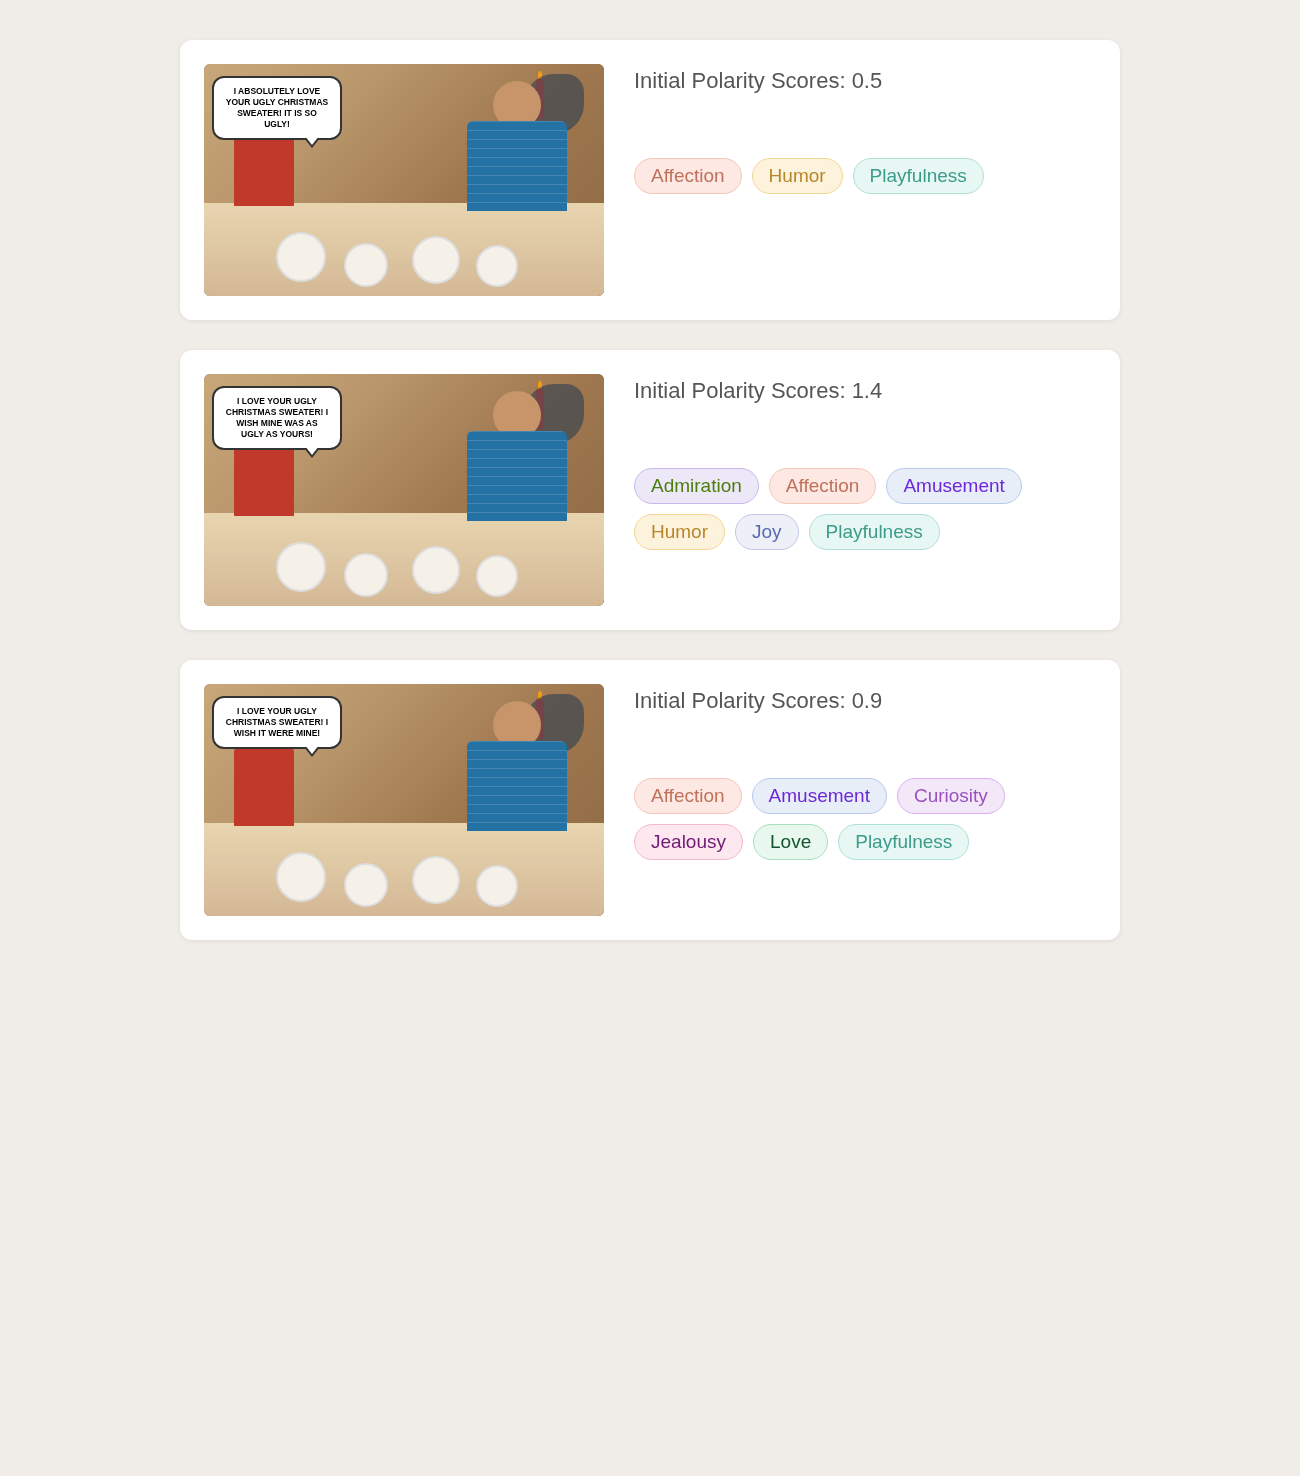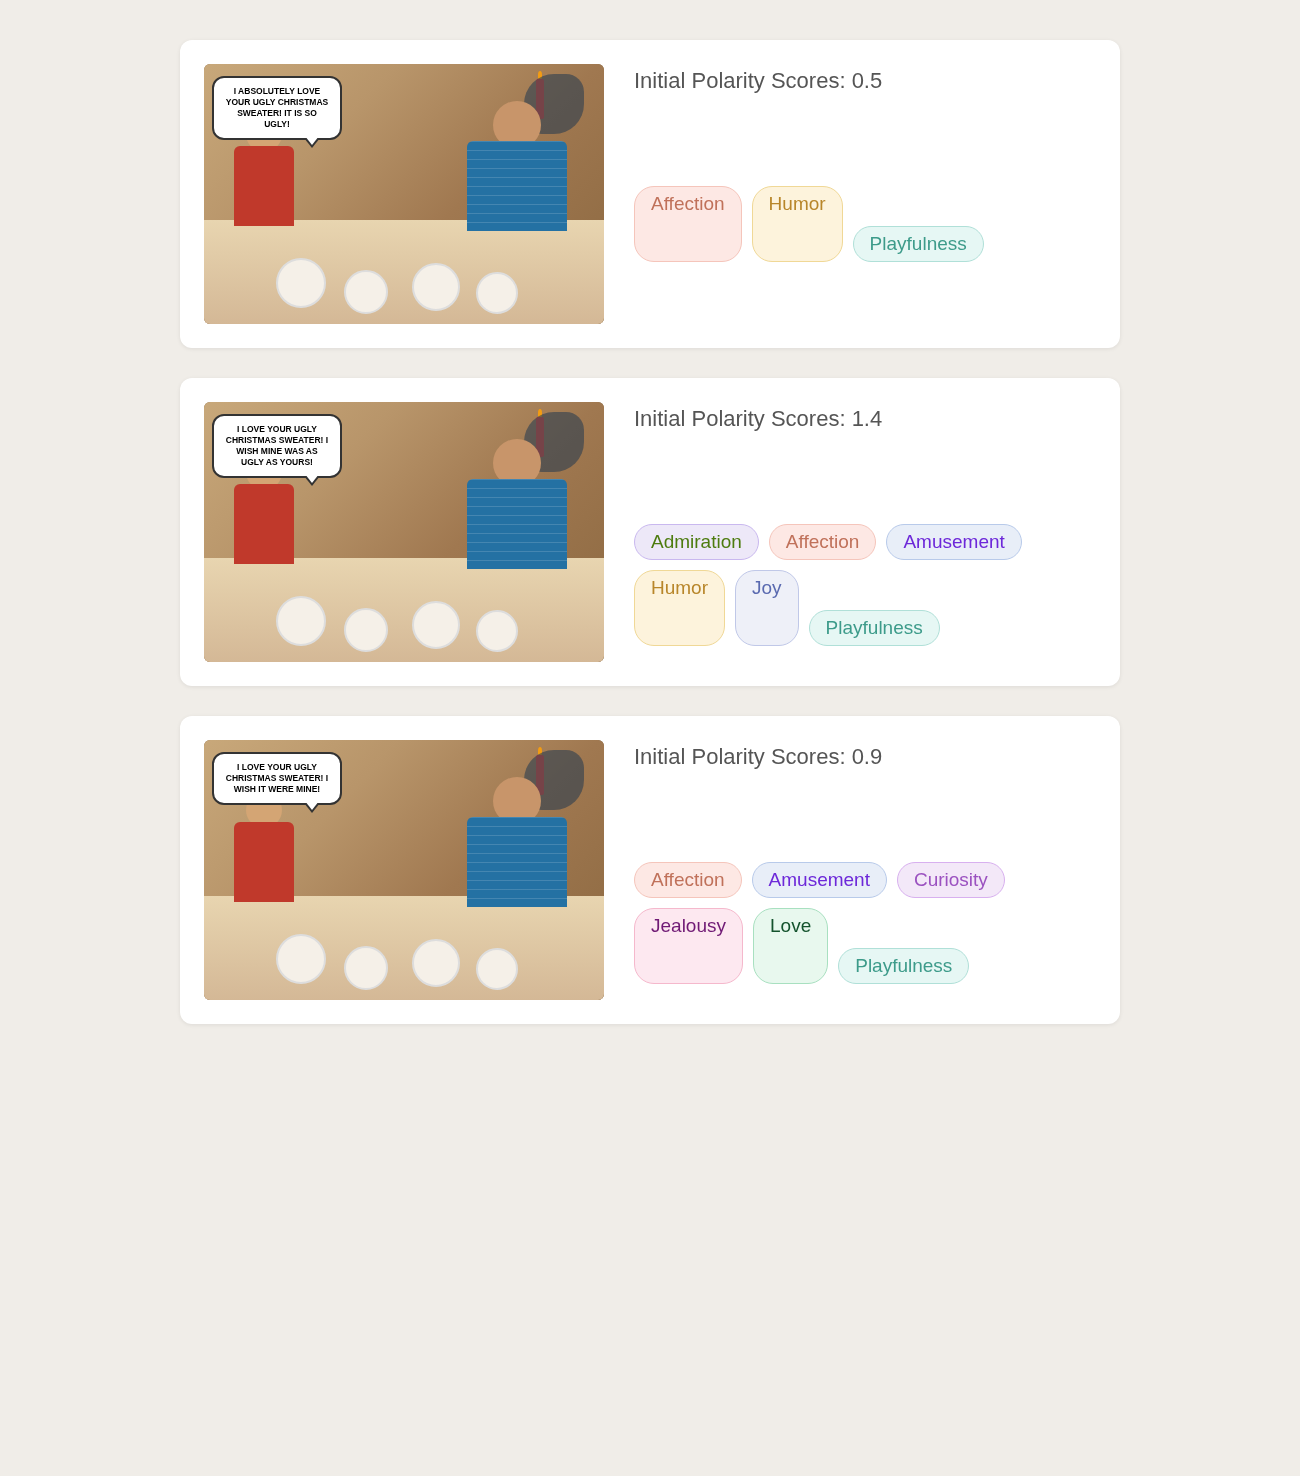"I ABSOLUTELY LOVE YOUR UGLY" .card-image { height: 260px -> 232px }
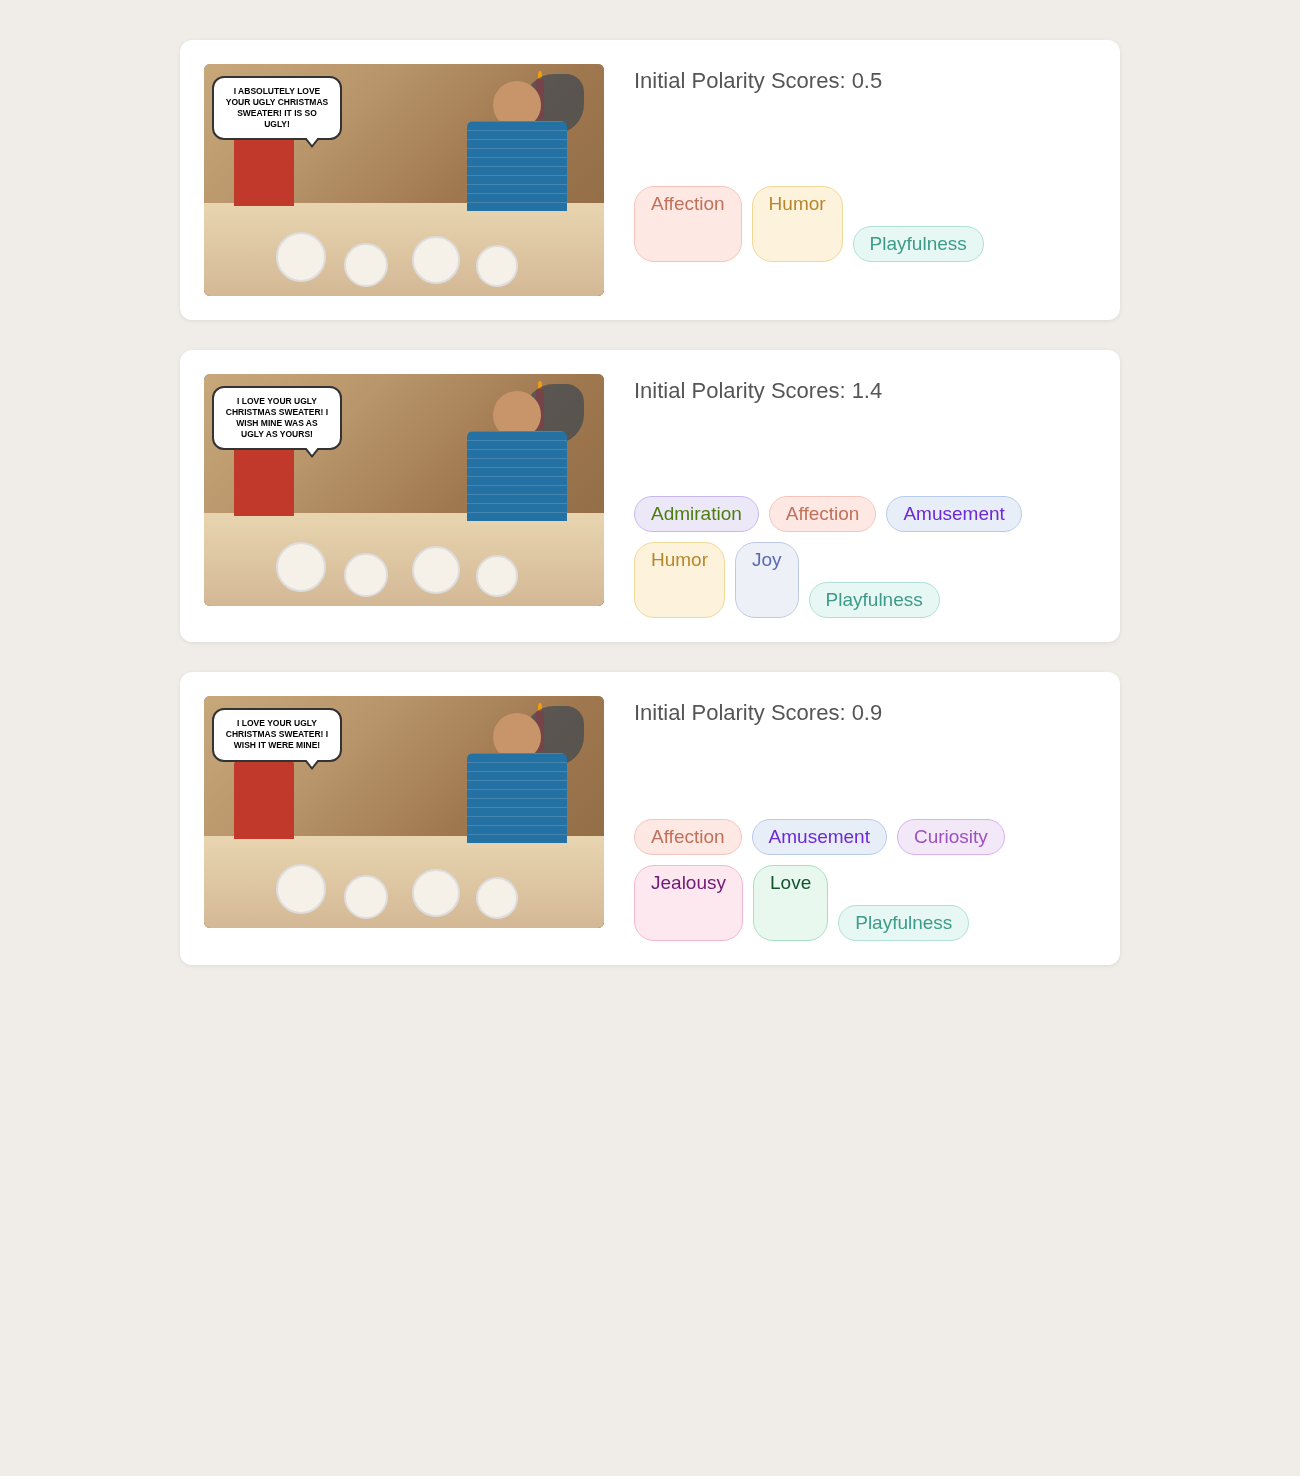"Initial Polarity Scores: 0.5" .card-content { gap: 32px -> 4px }
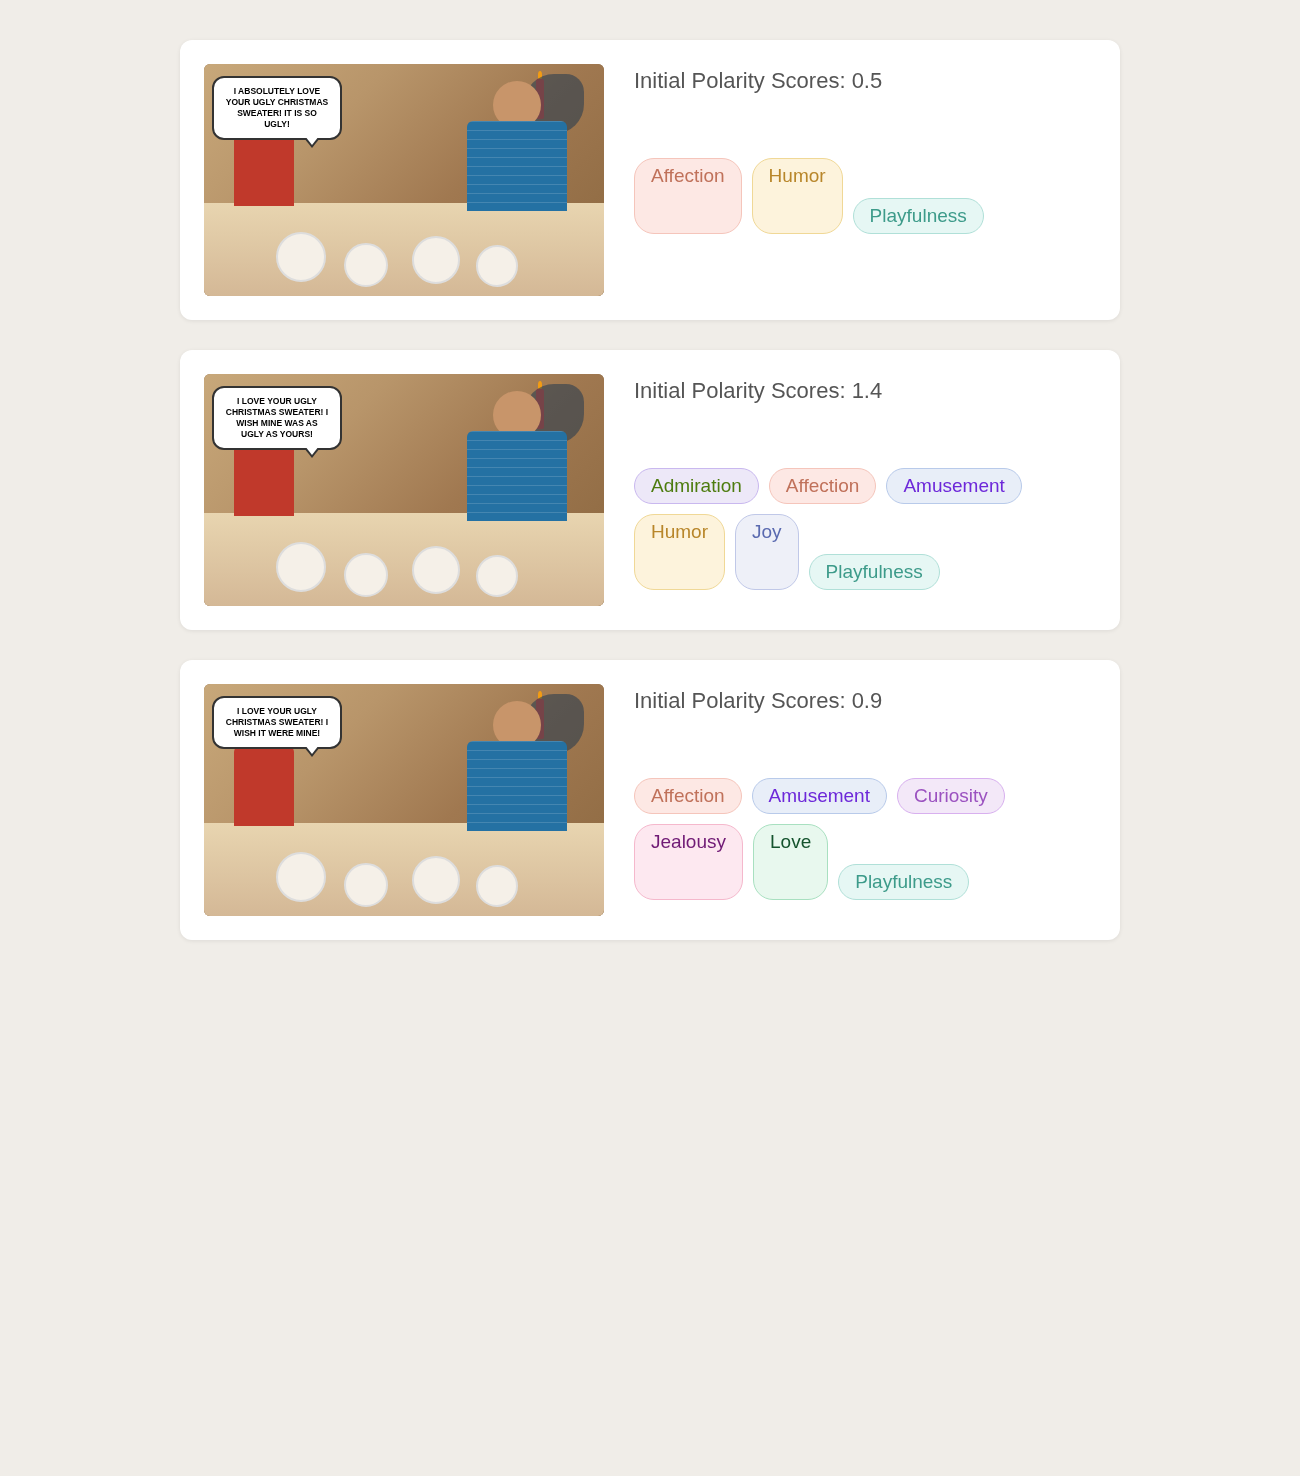"Playfulness" .tag-playfulness { margin-top: 40px -> none }
